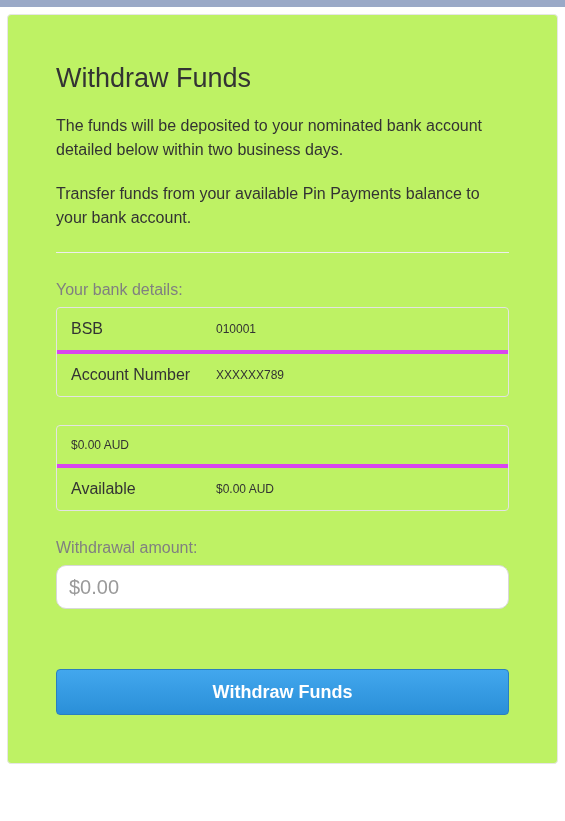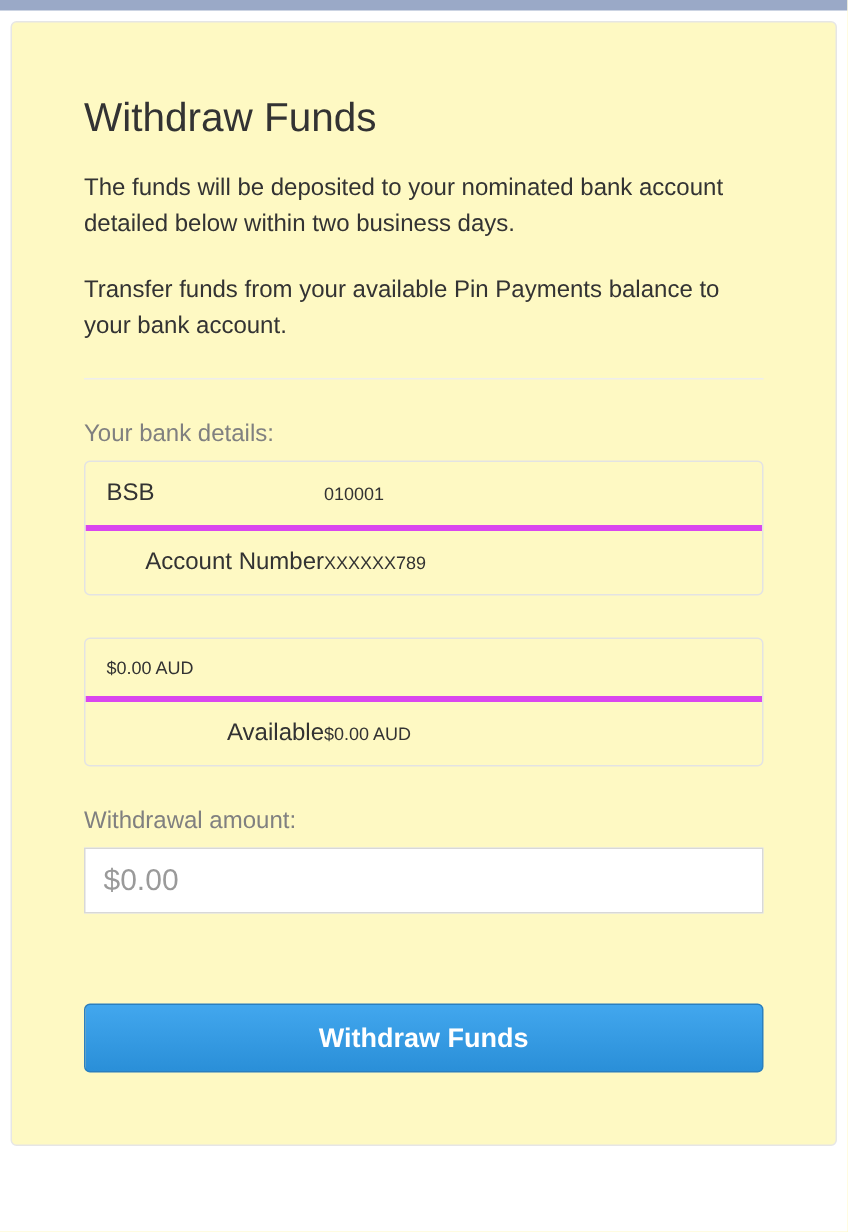"Withdraw Funds" .card { background: #fef9c3 -> #bef264 }
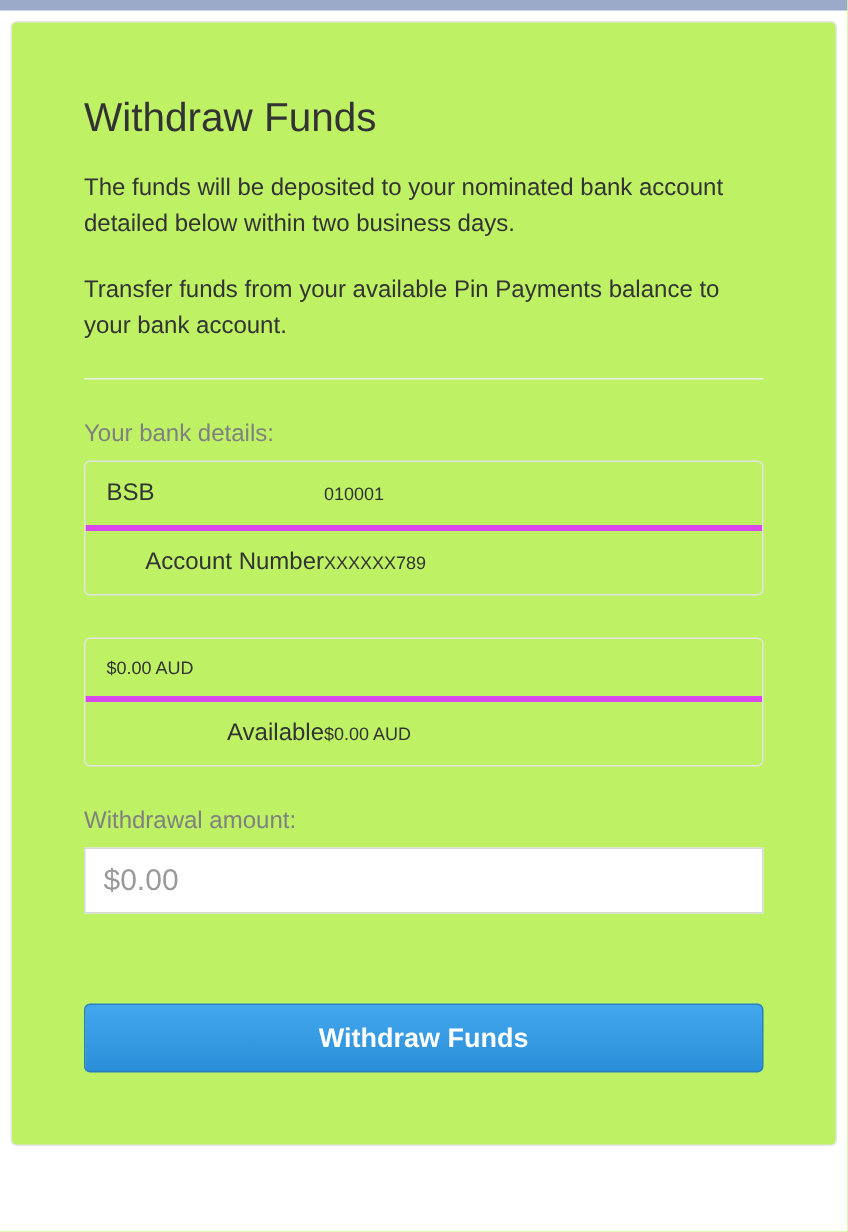"Account Number" .info-row:last-child { text-align: right -> none }
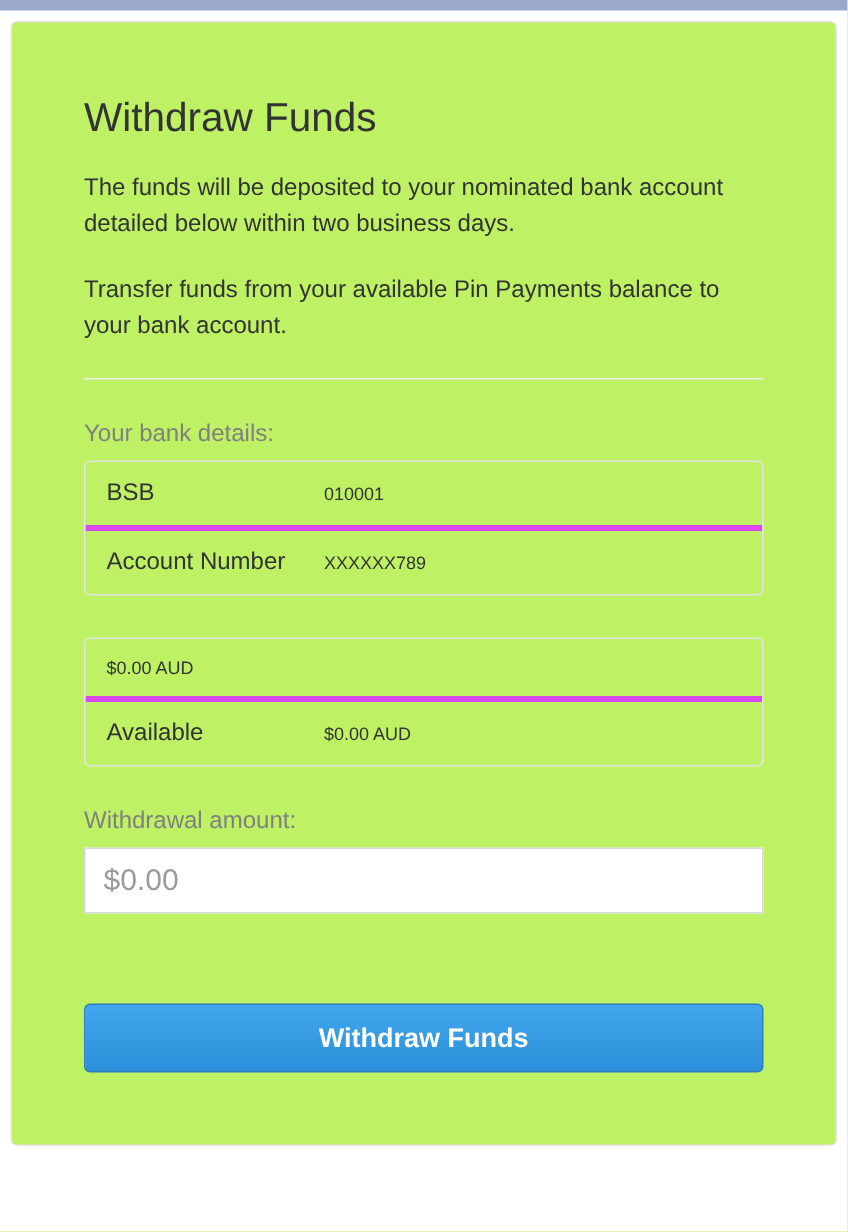"$0.00" .amount-input { border-radius: 0 -> 10px }
